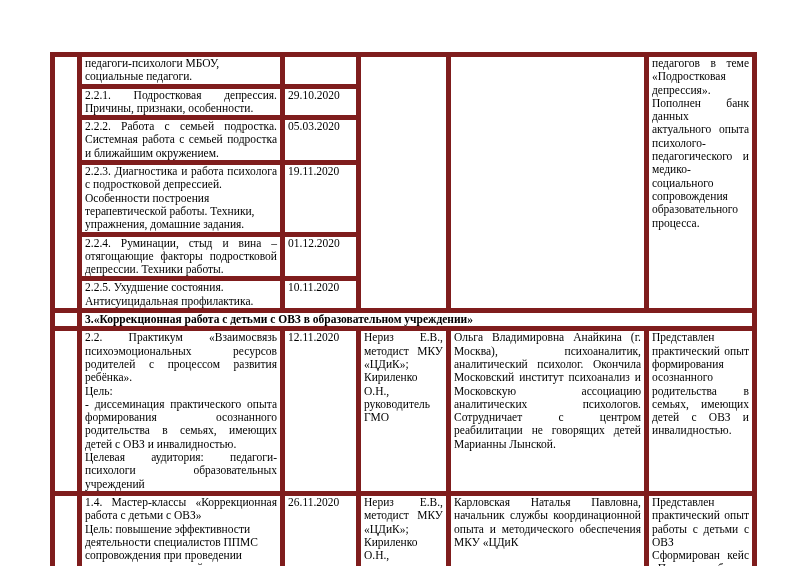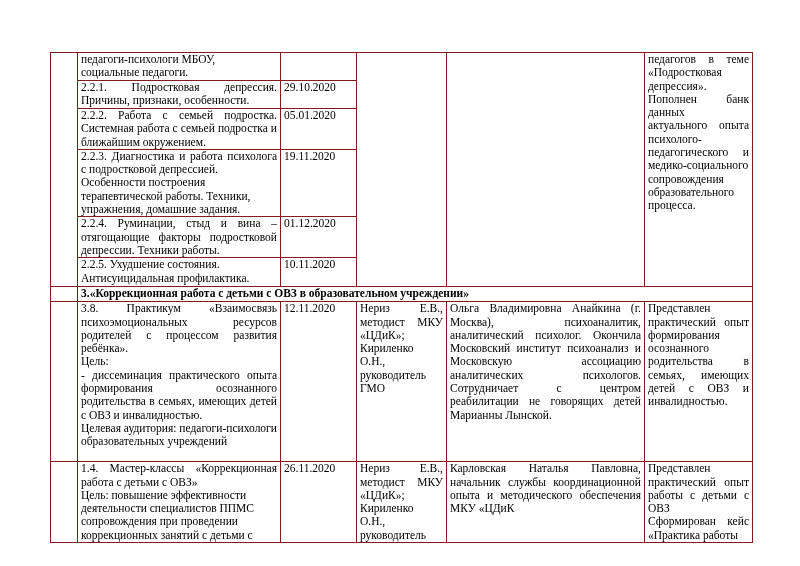"педагоги-психологи МБОУ," table.doc-table td { border: 1px solid #7f1d1d -> 5px solid #7f1d1d }
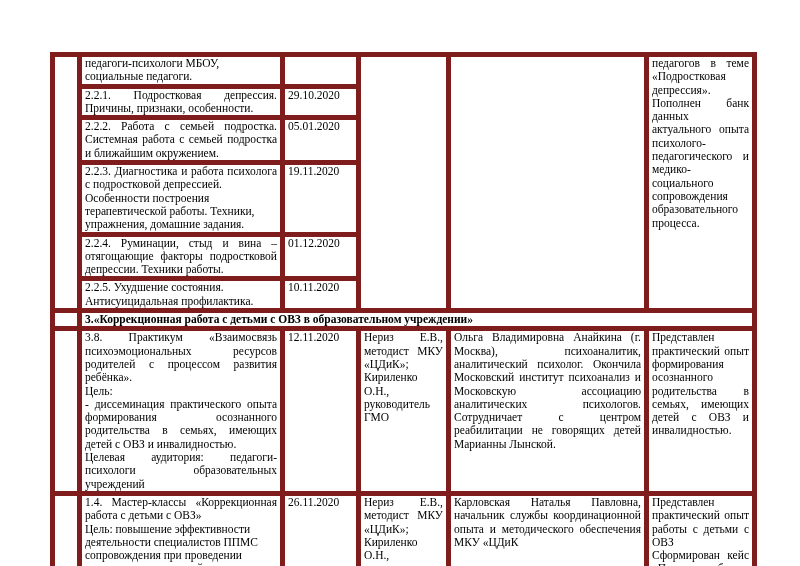"05.01.2020" td.date-cell { text: 05.01.2020 -> 05.03.2020 }
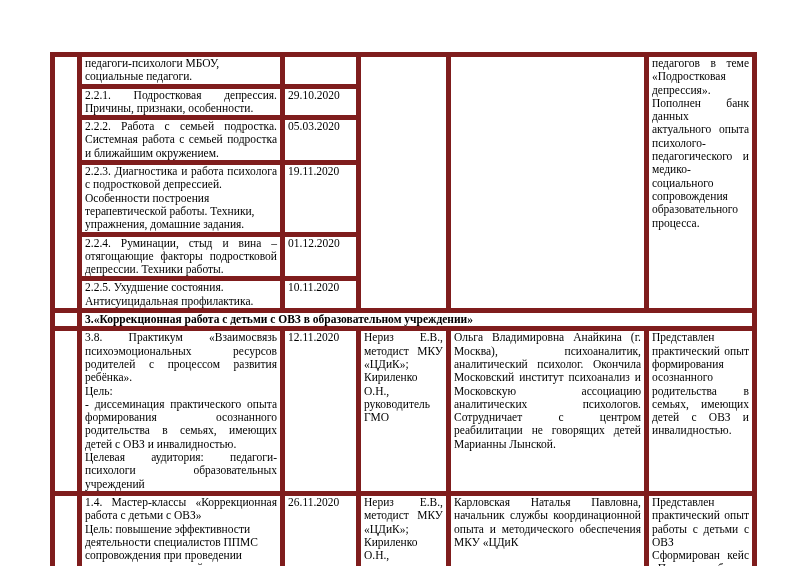"3.8. Практикум «Взаимосвязь" td { text: 3.8 -> 2.2 }
